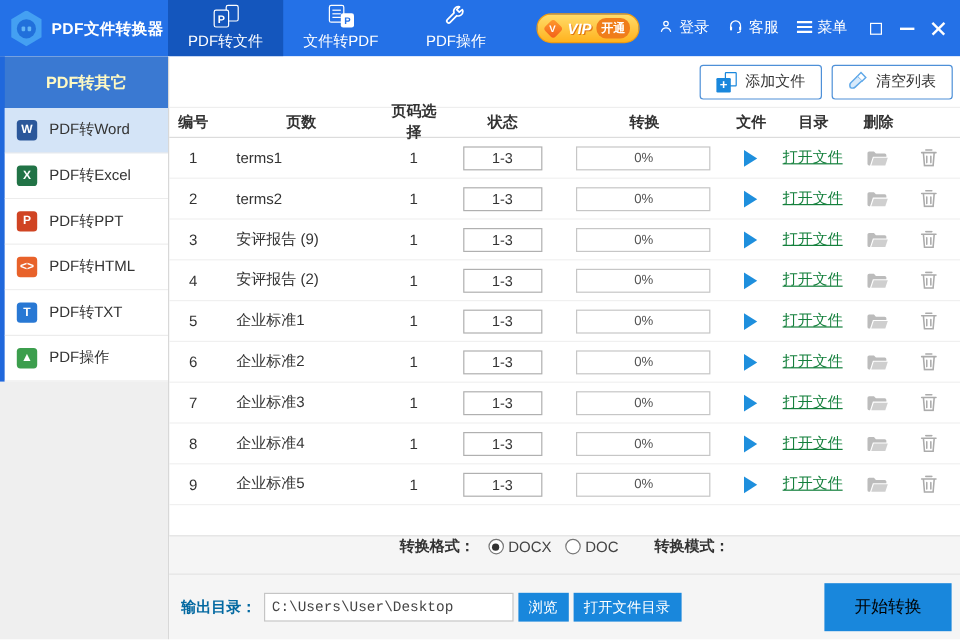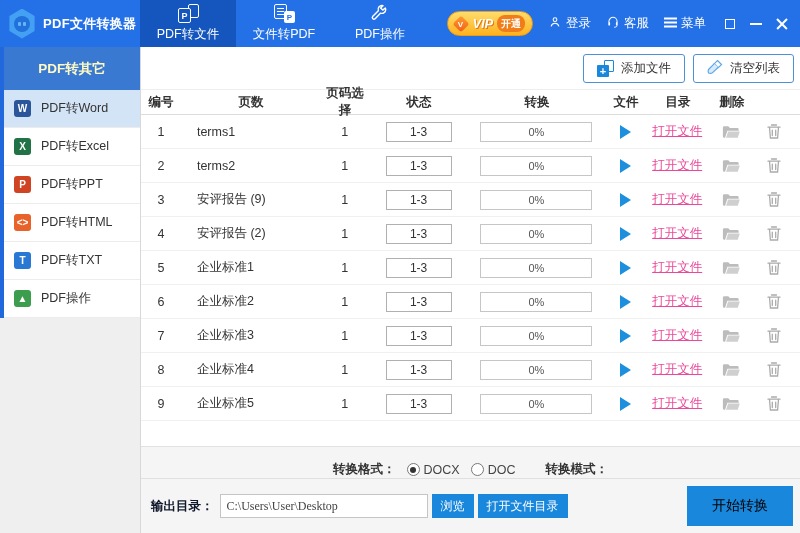"打开文件" .open-link { color: #ec4899 -> #15803d }
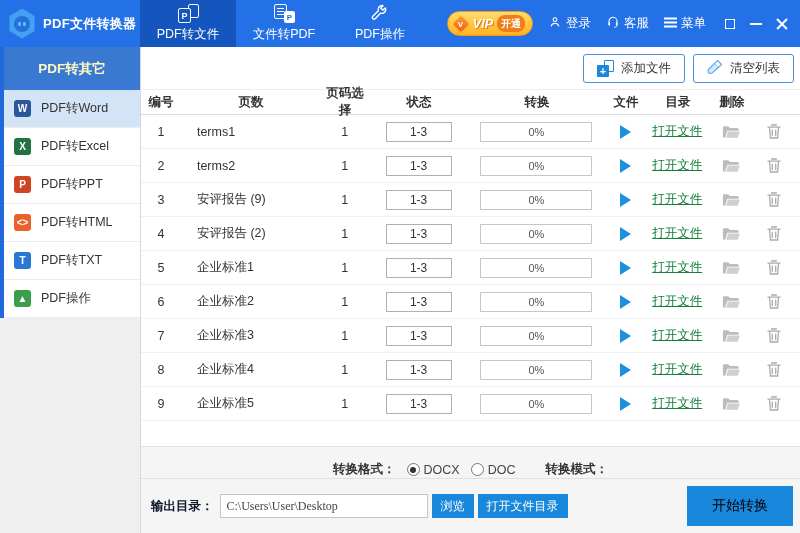"转换格式：" .options-bar { align-items: flex-end -> flex-start }
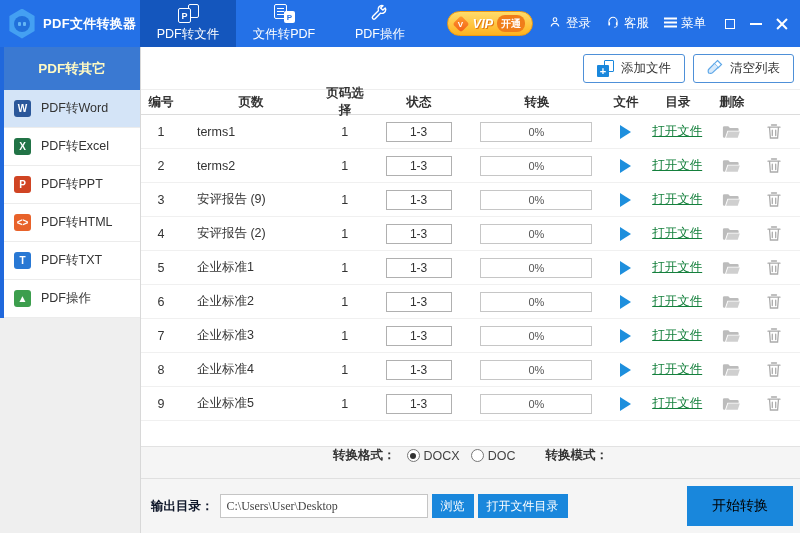"输出目录：" .footer-label { color: #0f172a -> #0369a1 }
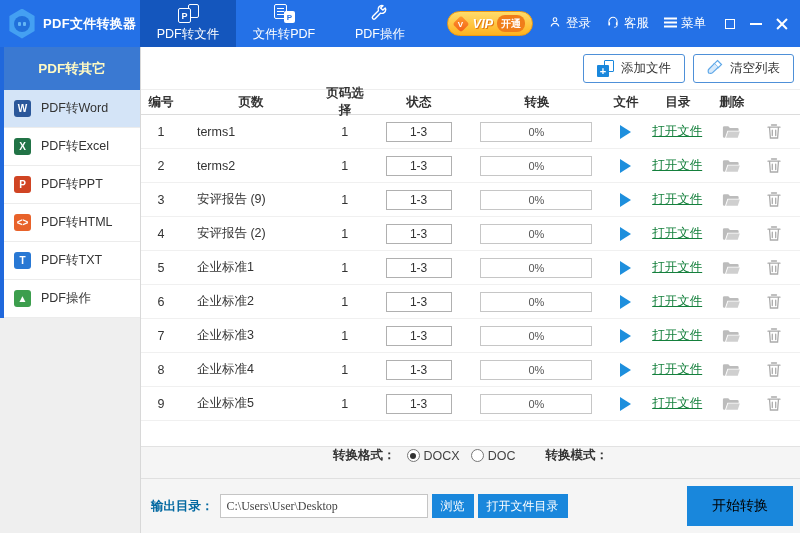"C:\Users\User\Desktop" .path-input { font-family: Liberation Serif, serif -> Liberation Mono, monospace }
